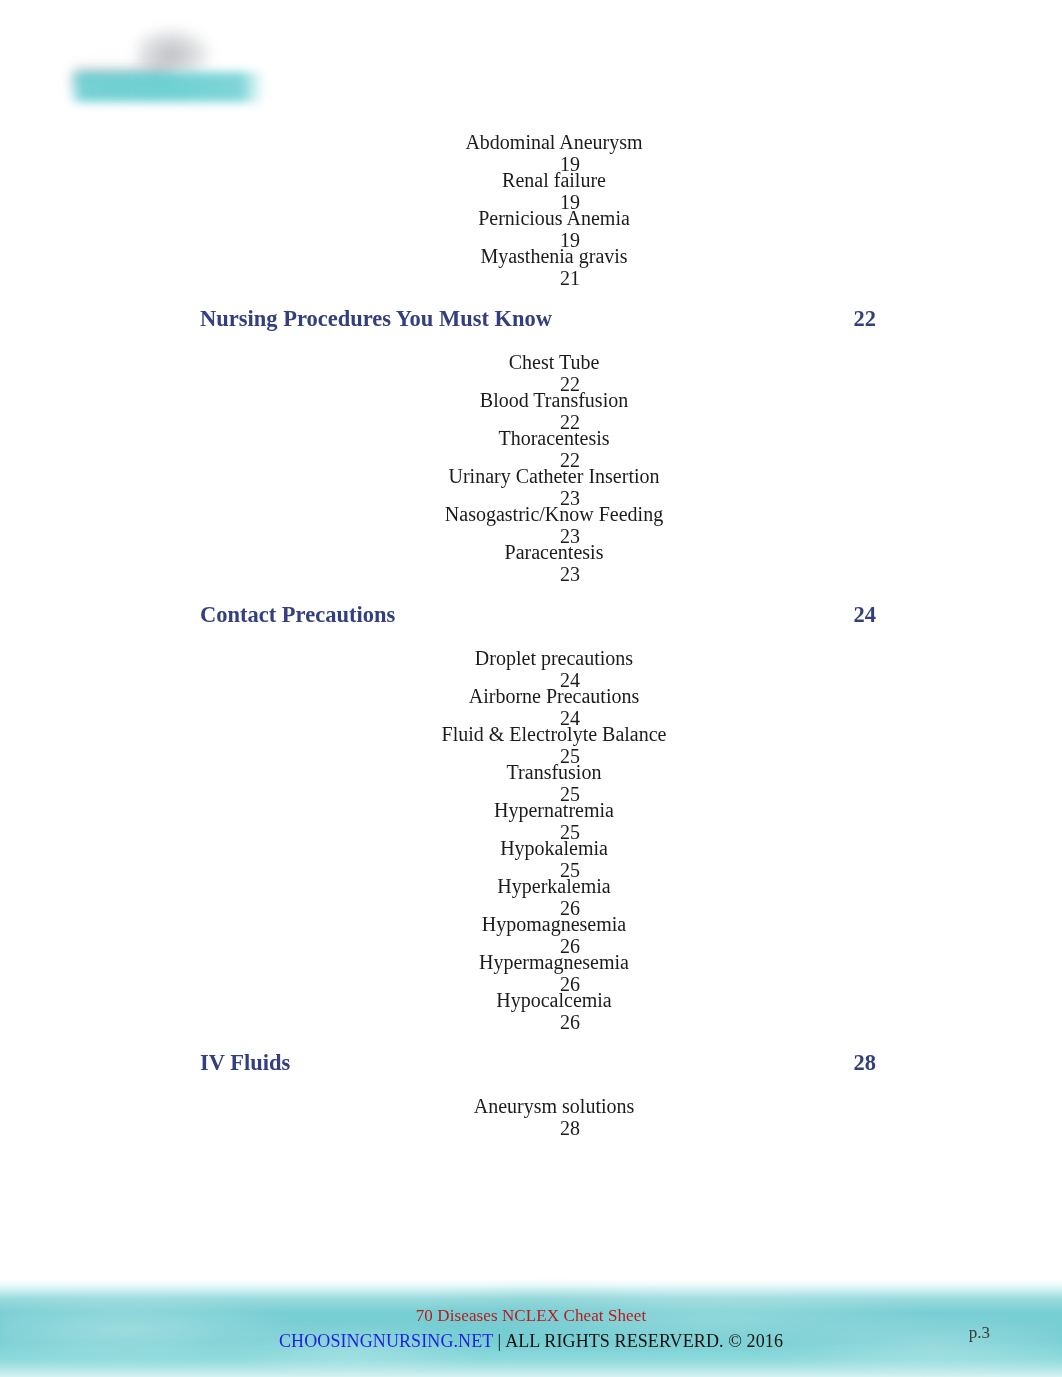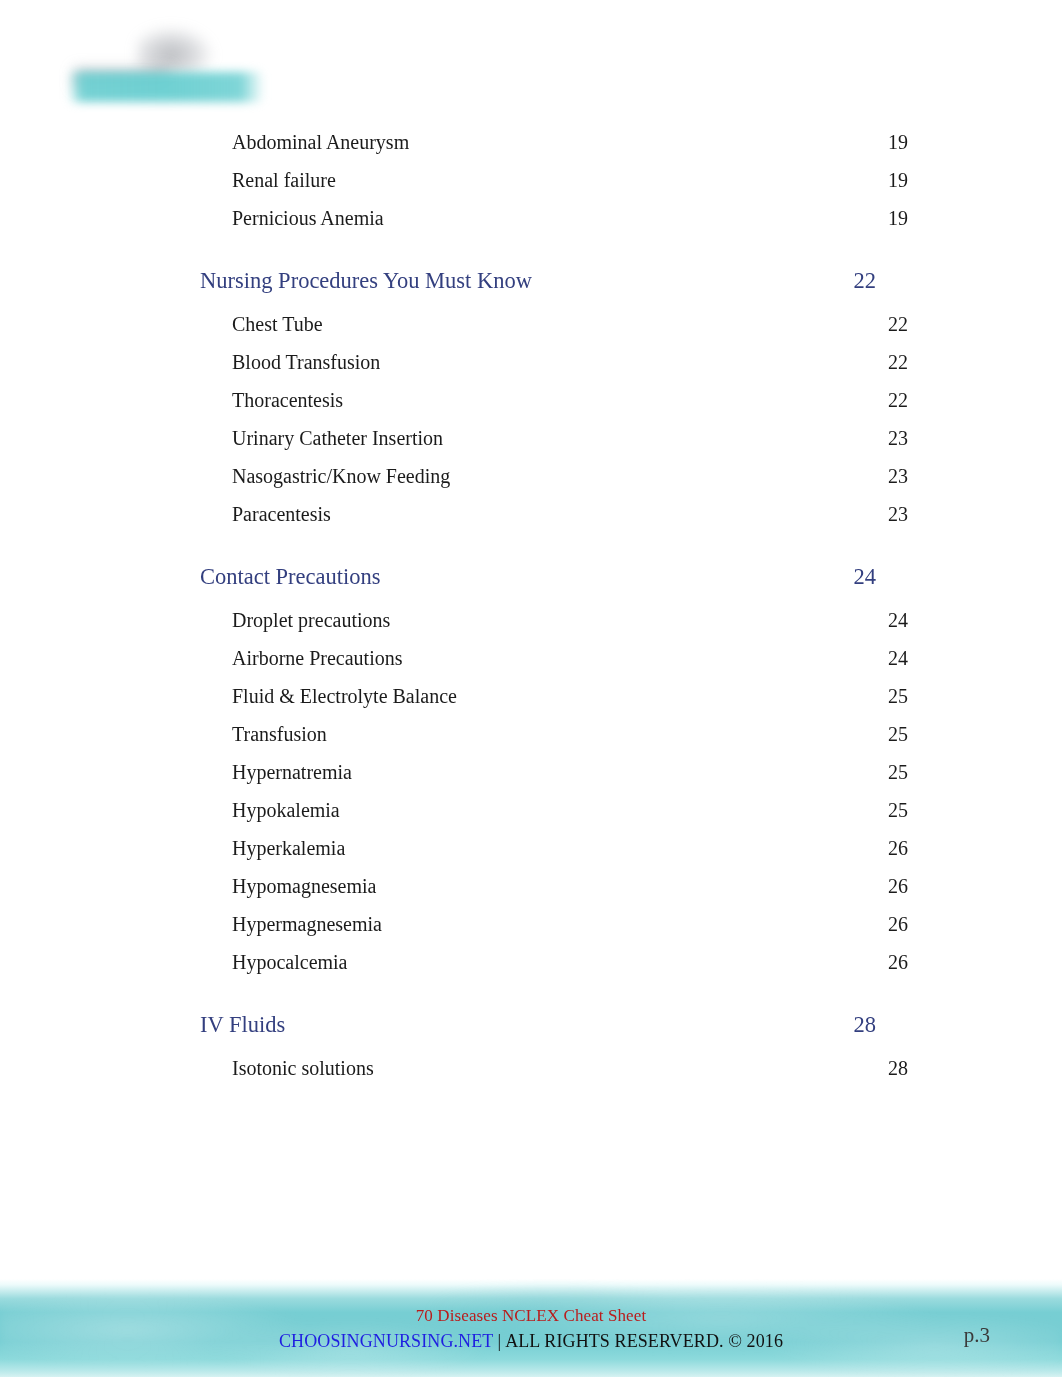"Abdominal Aneurysm" .toc-row.entry { align-items: none -> center; flex-direction: none -> column }
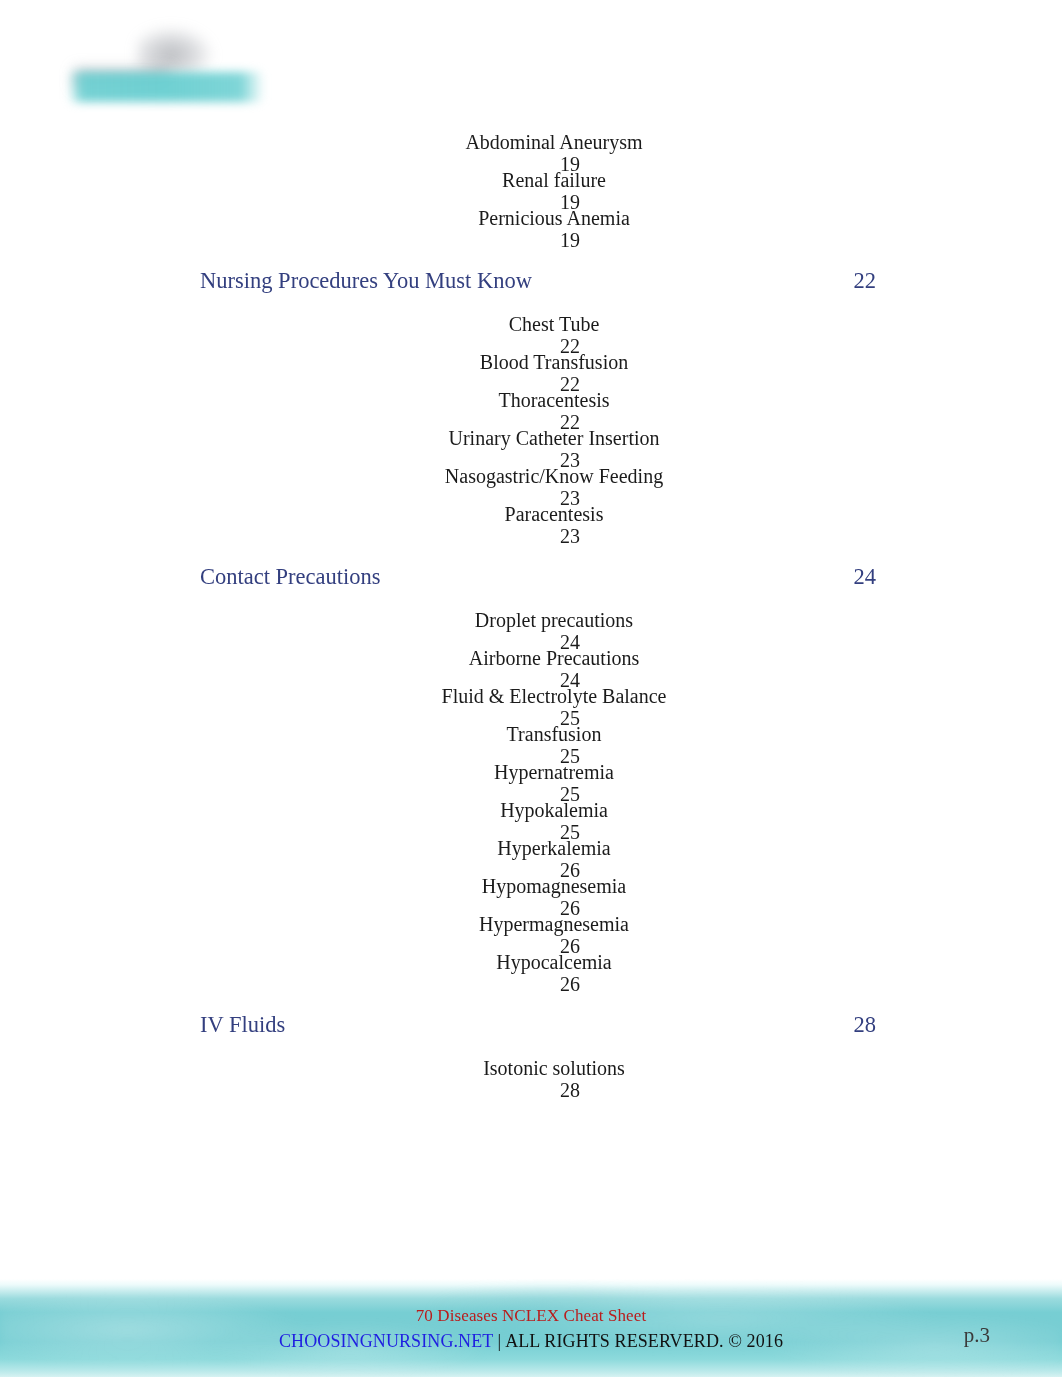"Myasthenia gravis" div.toc-row { html: none -> <div> <span>Myasthenia gravis</span> <span></span> <span>21</span> </div> }
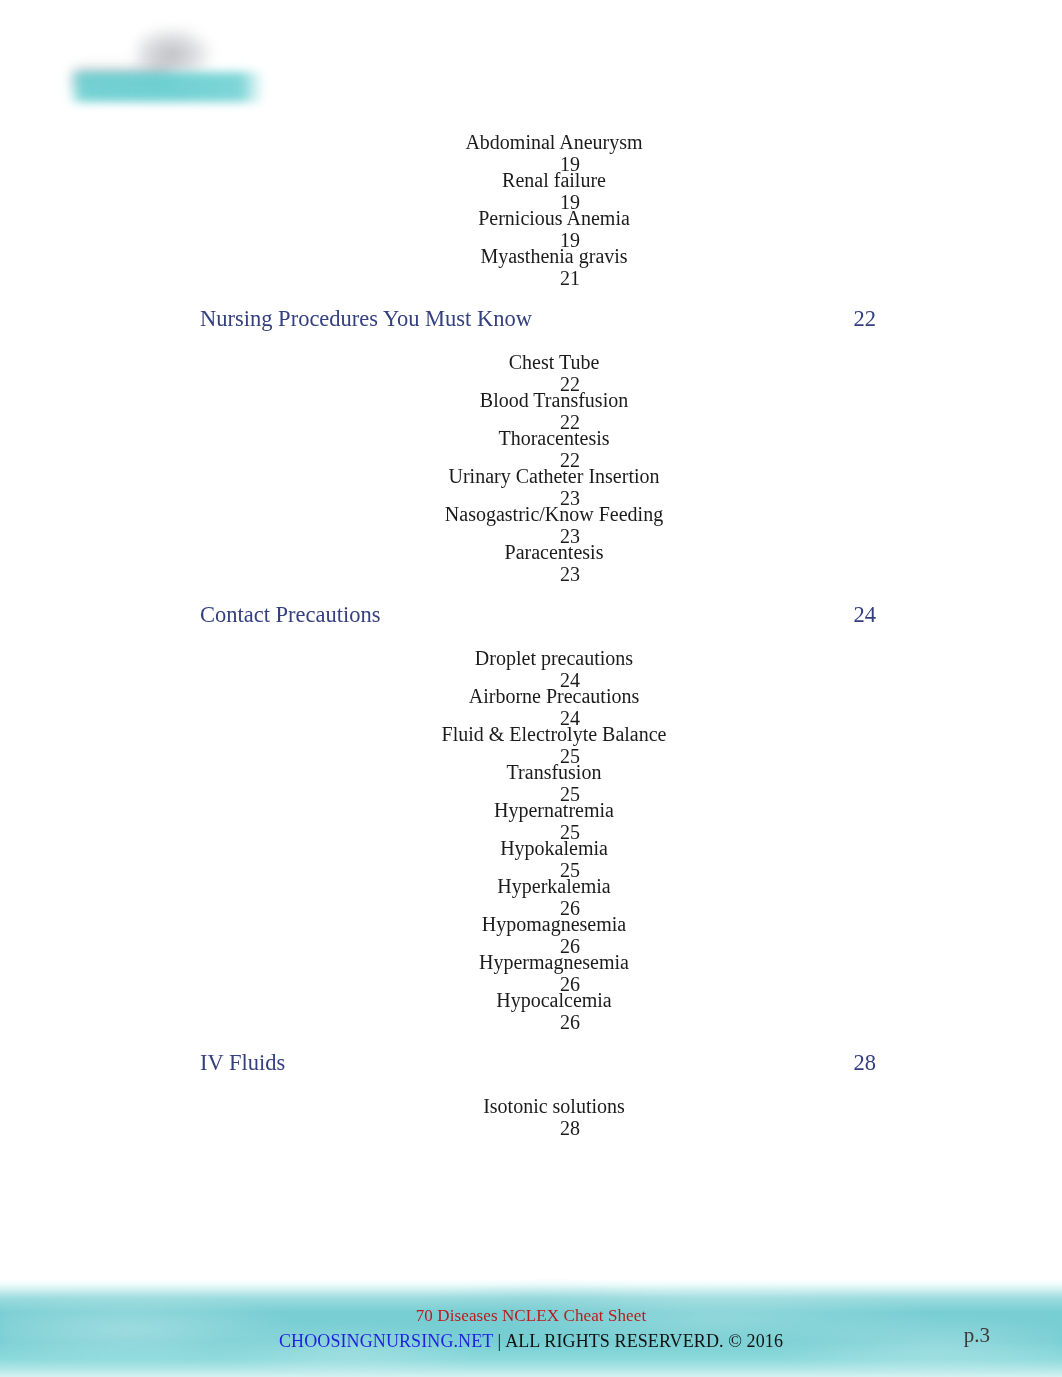"Nursing Procedures You Must Know" .toc-row.section .label, .toc-row.section .page-num { font-weight: none -> bold }
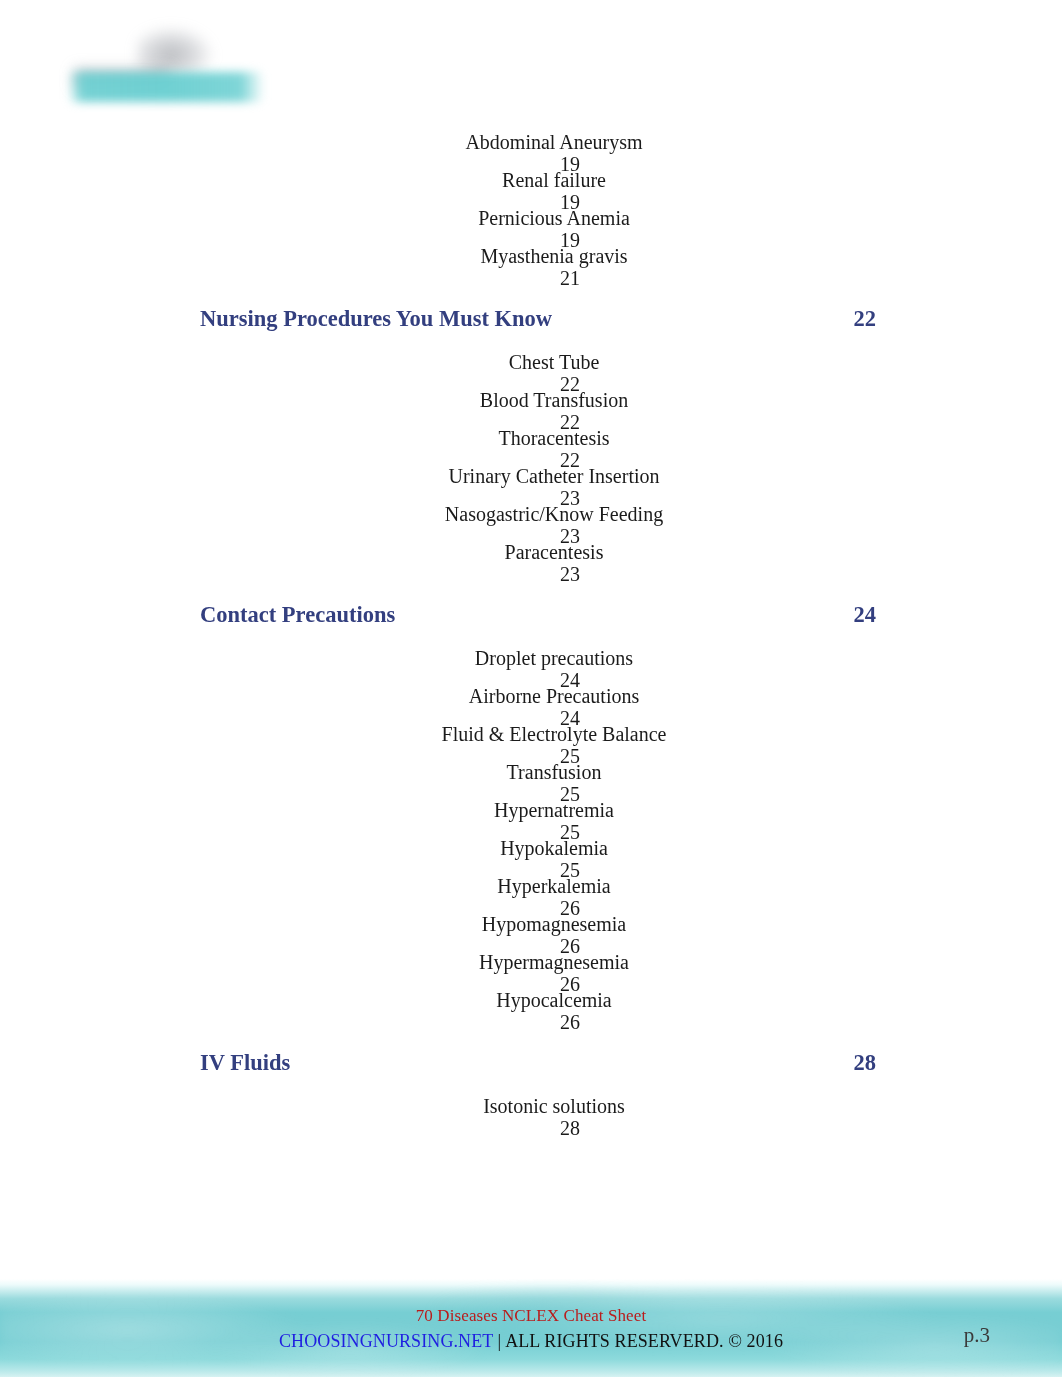"Isotonic solutions" span.label { text: Isotonic -> Aneurysm }
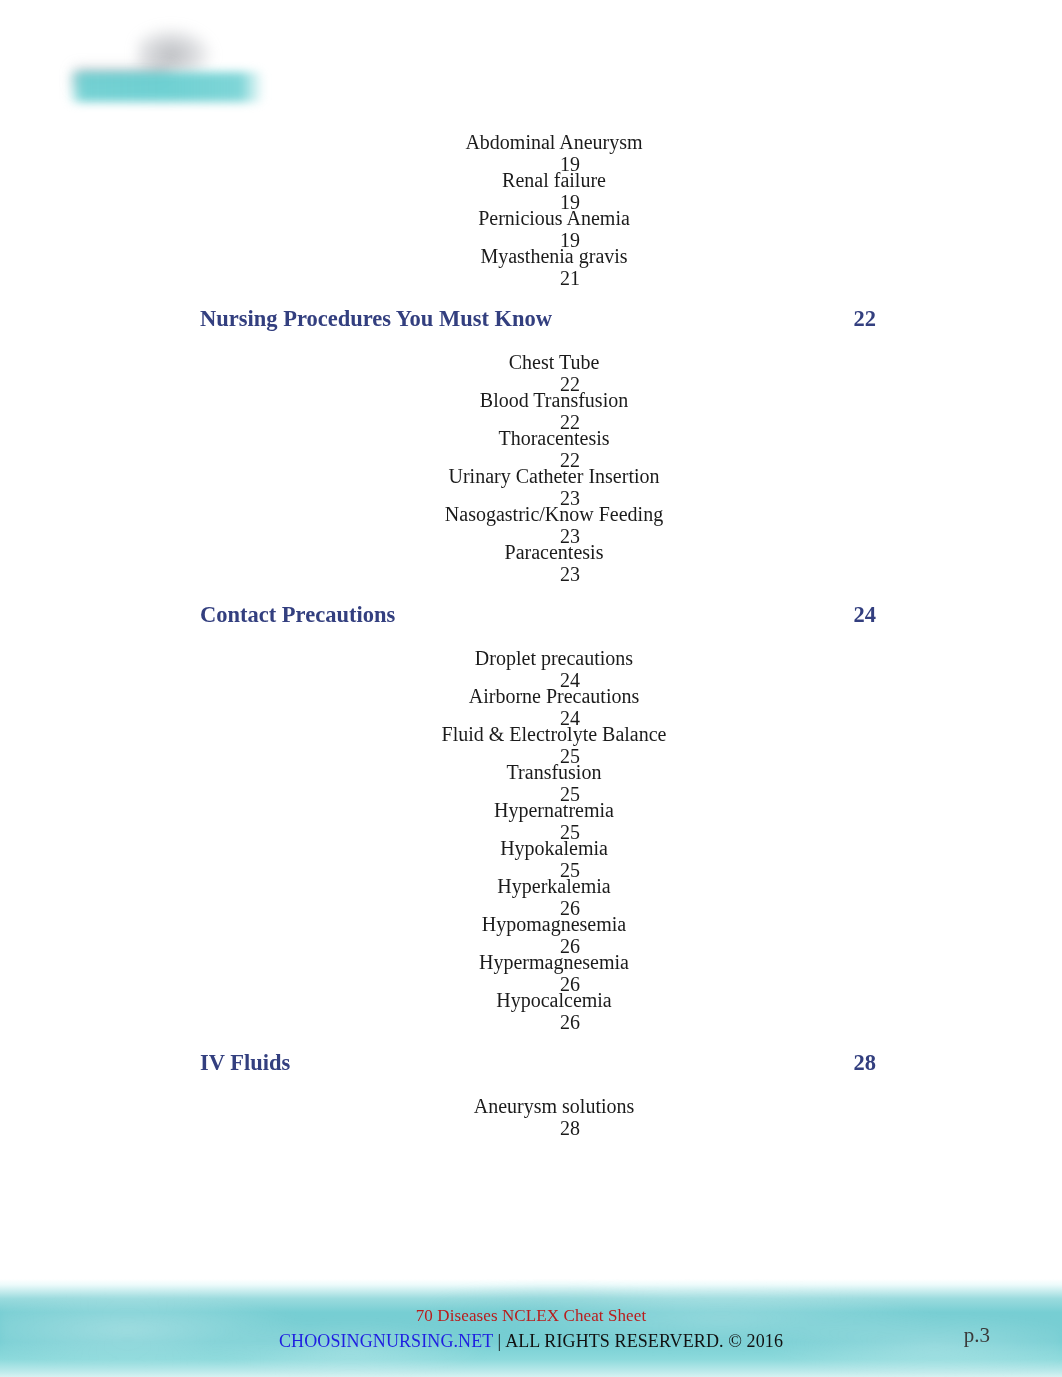"p.3" .page-number { font-size: 21px -> 17px }
